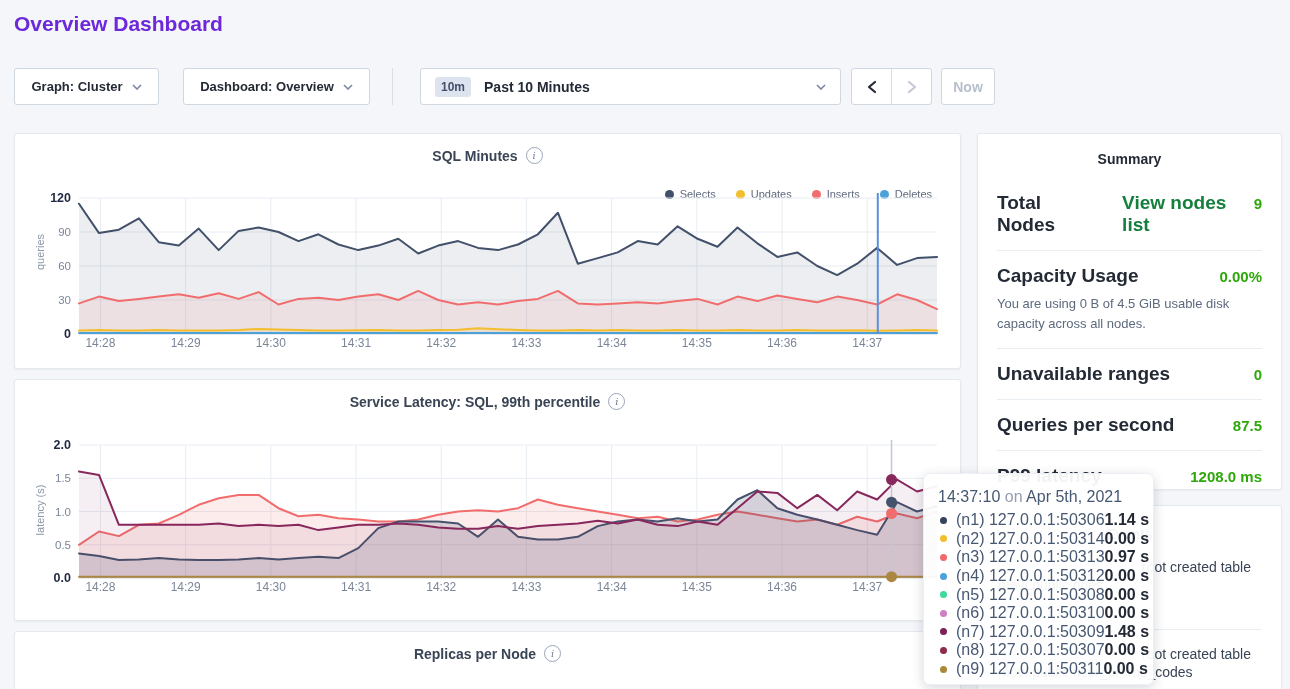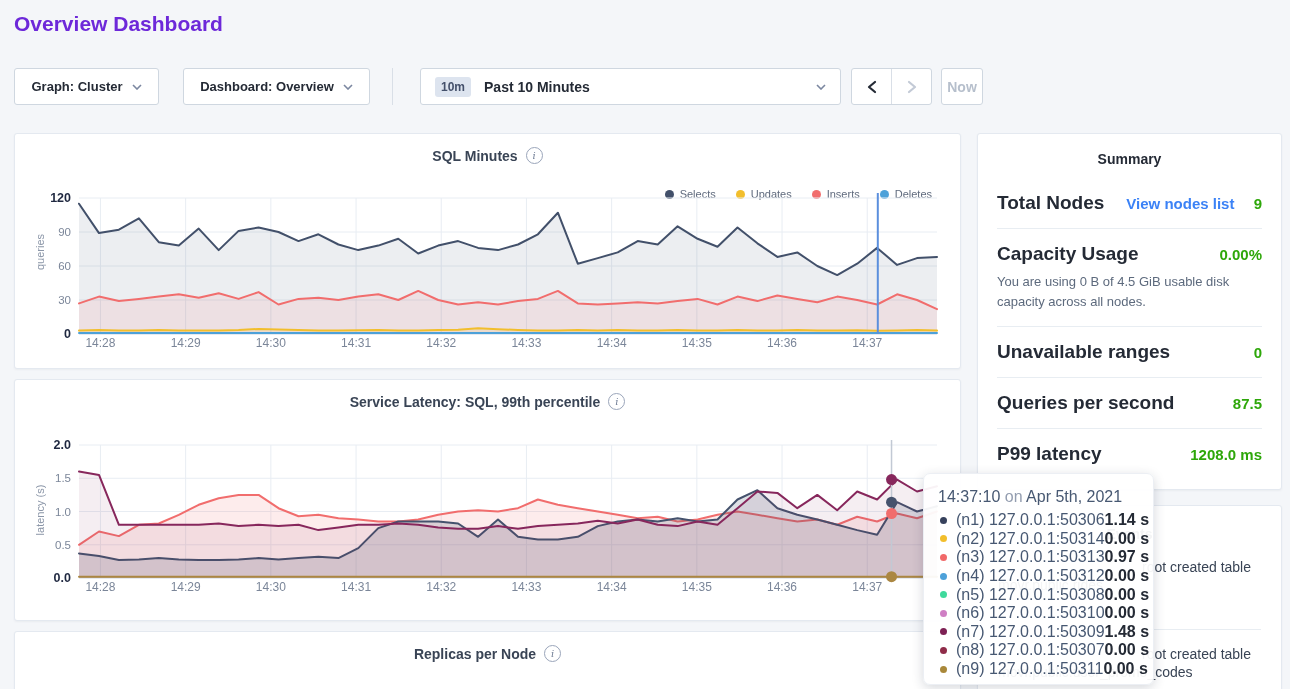"Now" #btn-now { width: 42px -> 54px }
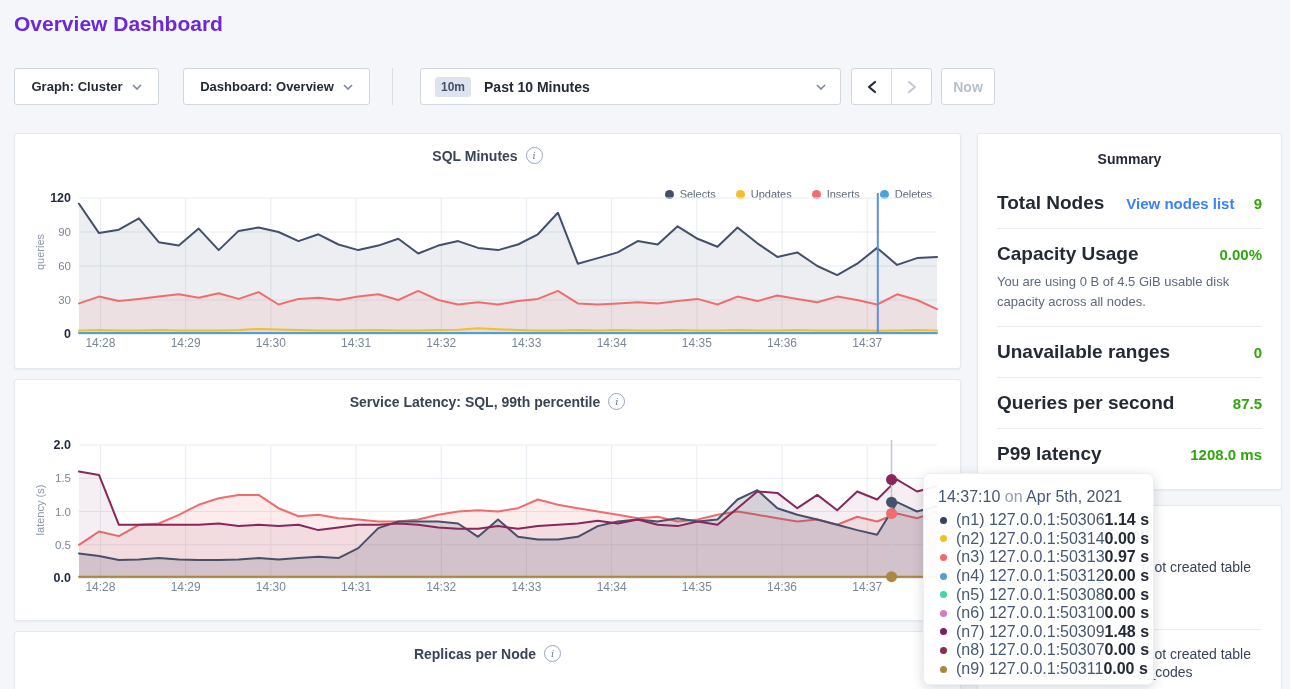"View nodes list" .sum-link { color: #3b82f6 -> #15803d; font-size: 15px -> 19px }
